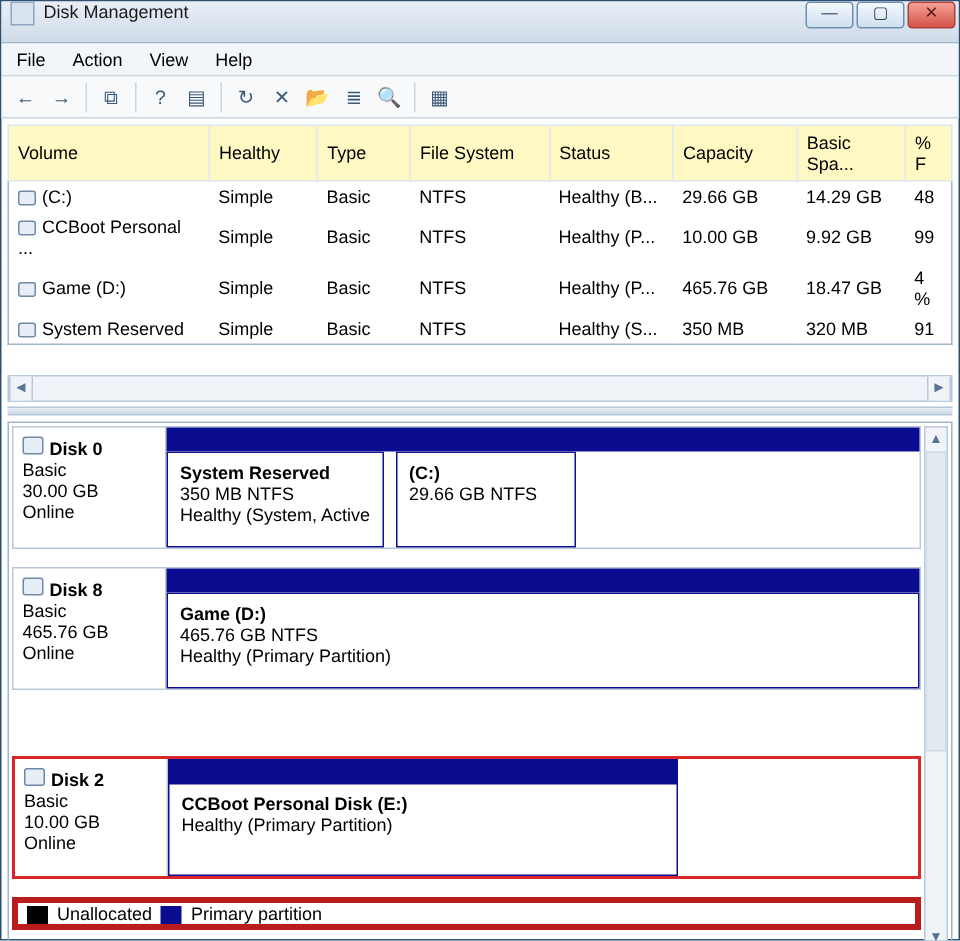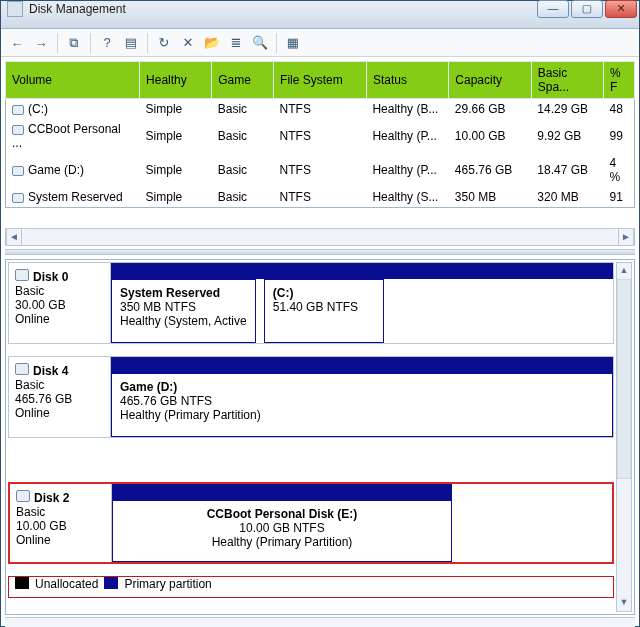"Disk Management" .titlebar { align-items: center -> none }
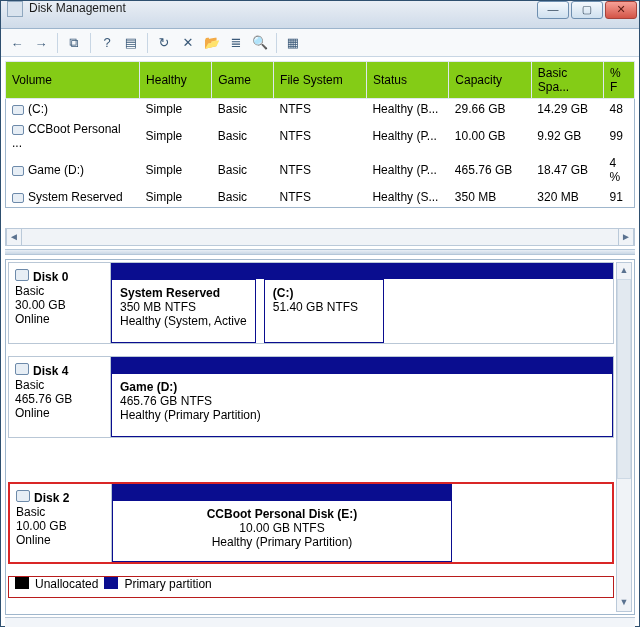"File" div.menubar { html: none -> <div> <span>File</span> <span>Action</span> <span>View</span> <span>Help</span> </div> }
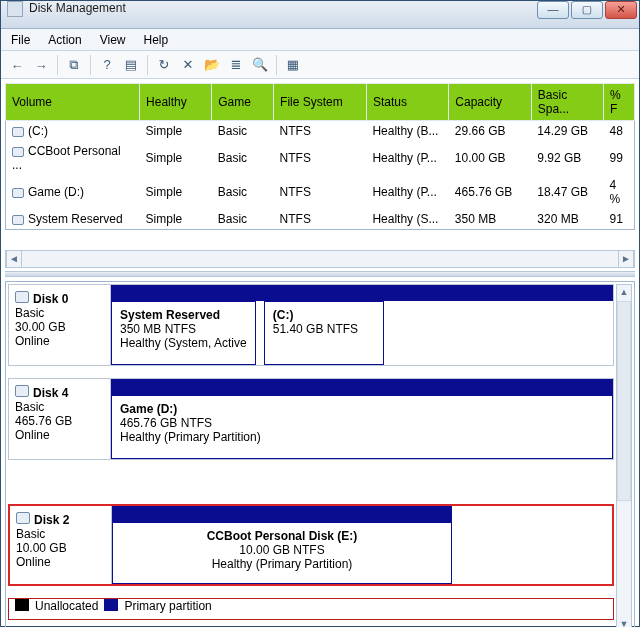"Volume" table.vol th { background: #84cc16 -> #fef9c3 }
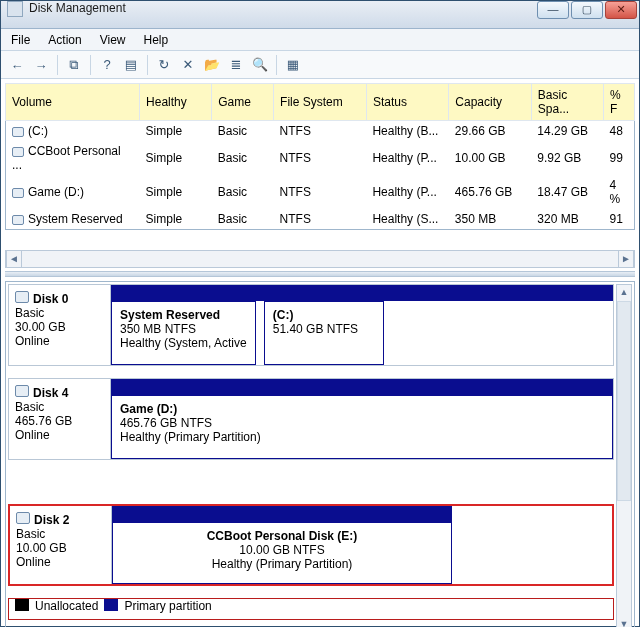"Game" th { text: Game -> Type }
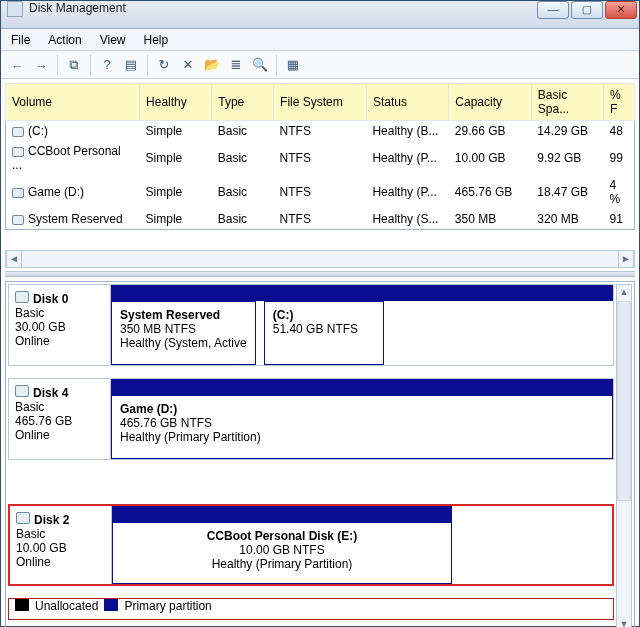"51.40 GB NTFS" div { text: 51.40 -> 29.66 }
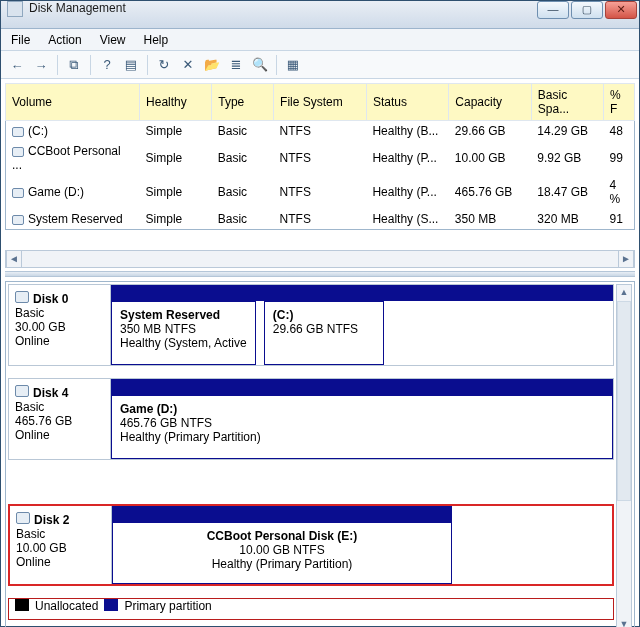"Disk 4" span.name { text: 4 -> 8 }
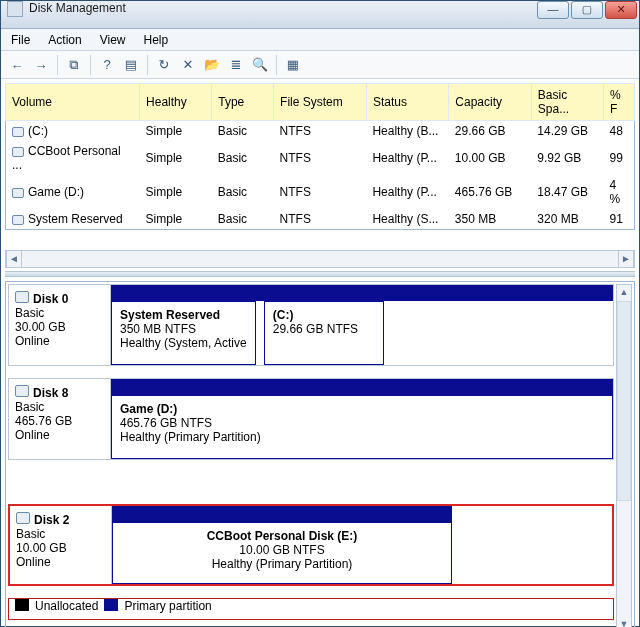"CCBoot Personal Disk (E:)" div.part { text-align: center -> none }
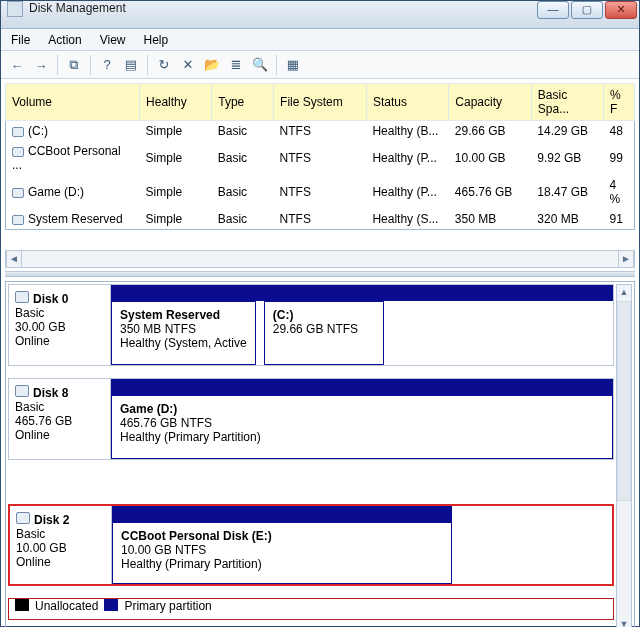"10.00 GB NTFS" div { html: <div>10.00 GB NTFS</div> -> none }
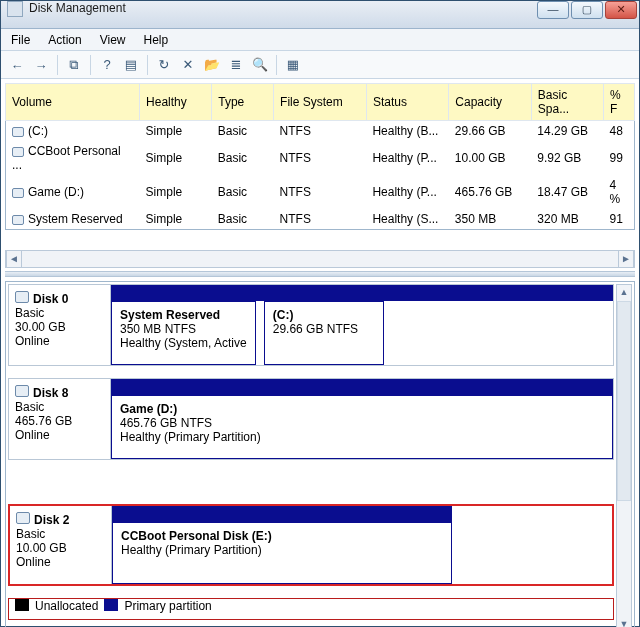"Unallocated" .legend { align-items: flex-start -> flex-end; border: 1px solid #b91c1c -> 4px solid #b91c1c }
